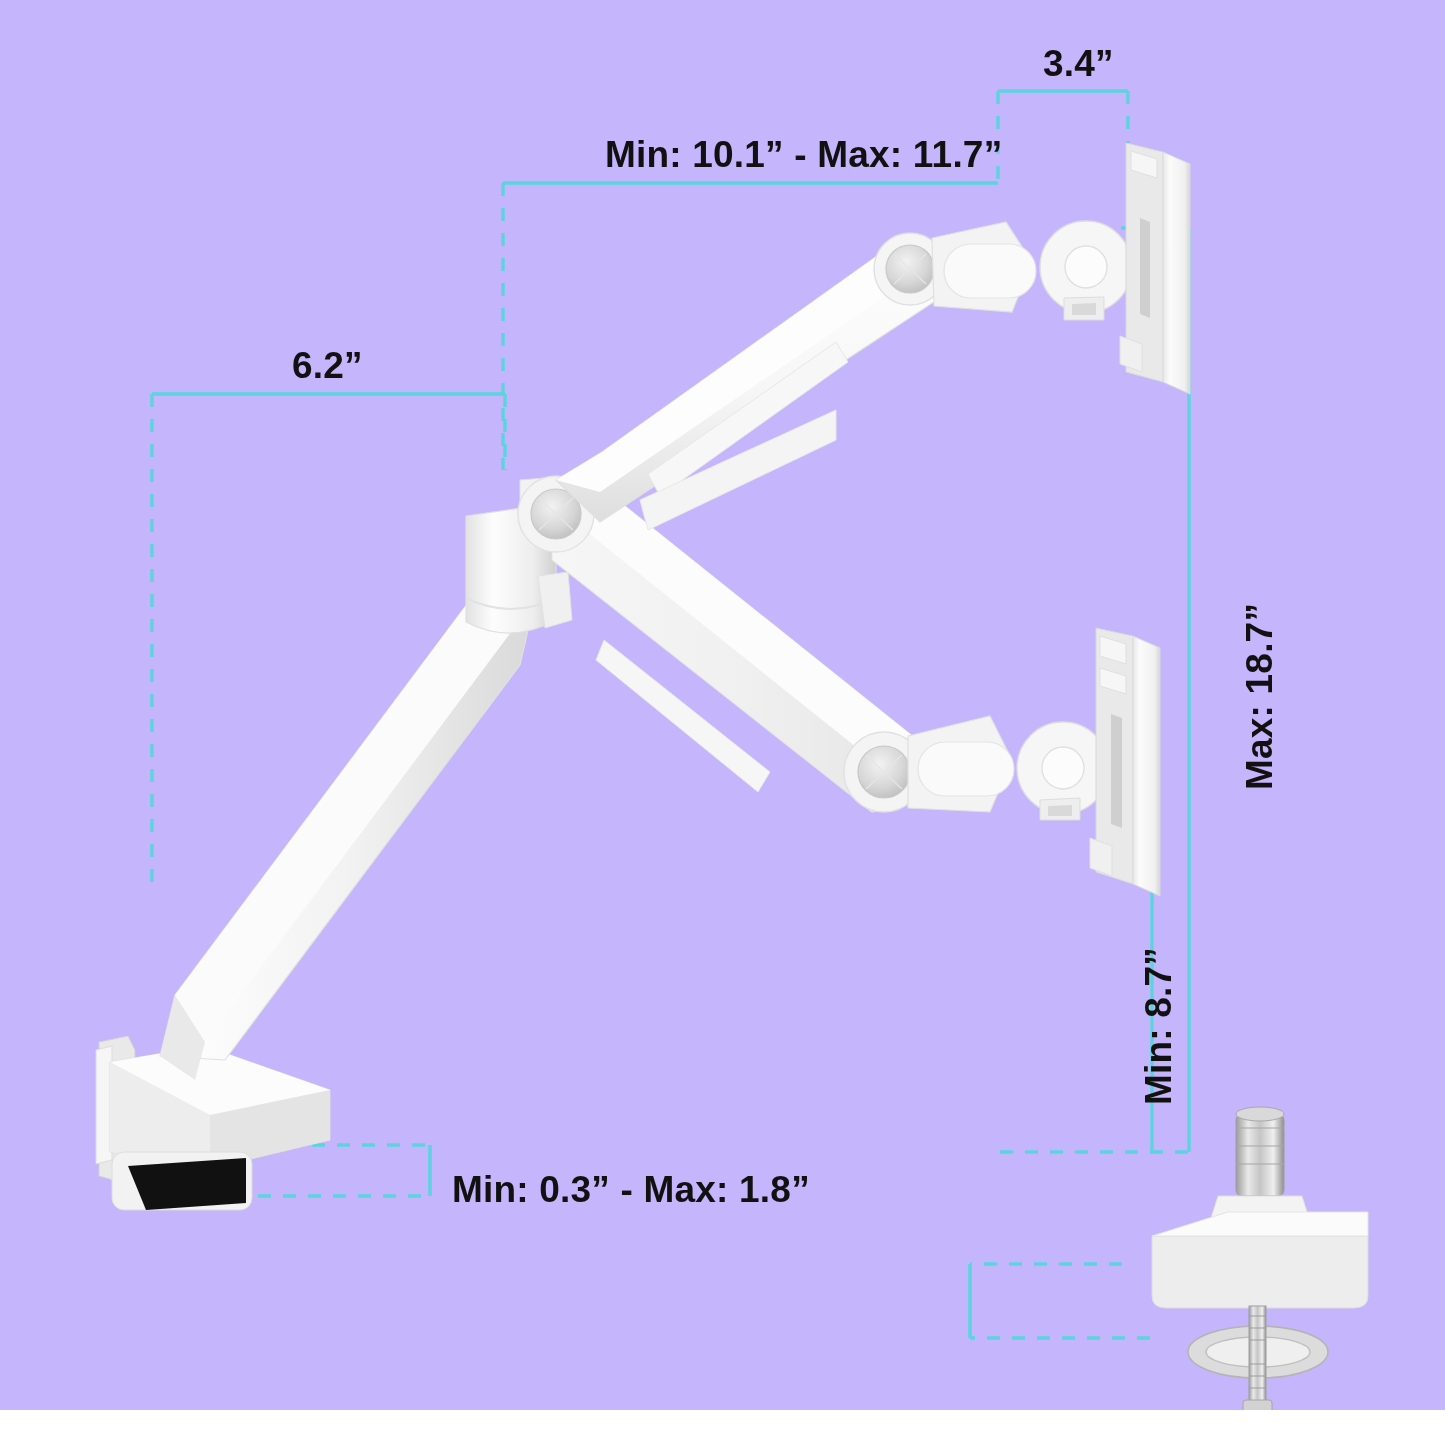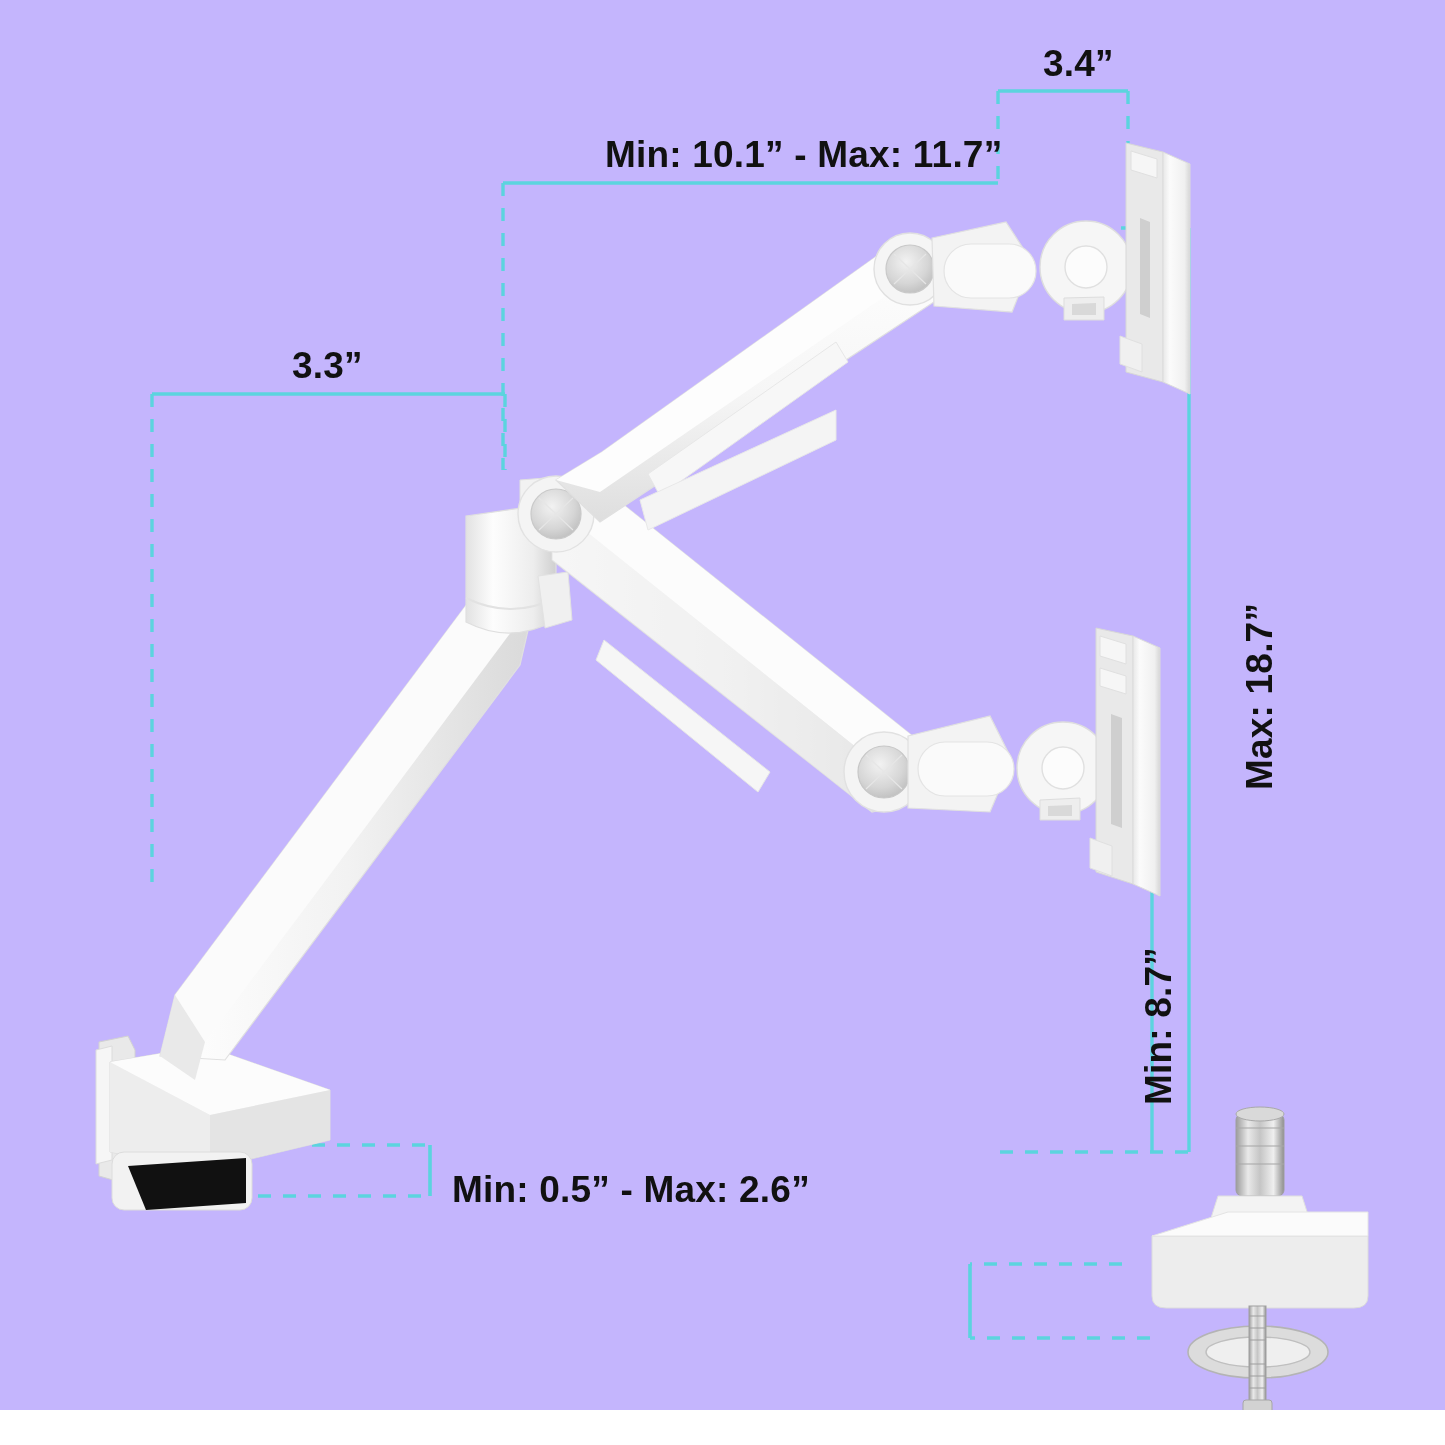"3.3”" div.dim-label { text: 3.3 -> 6.2 }
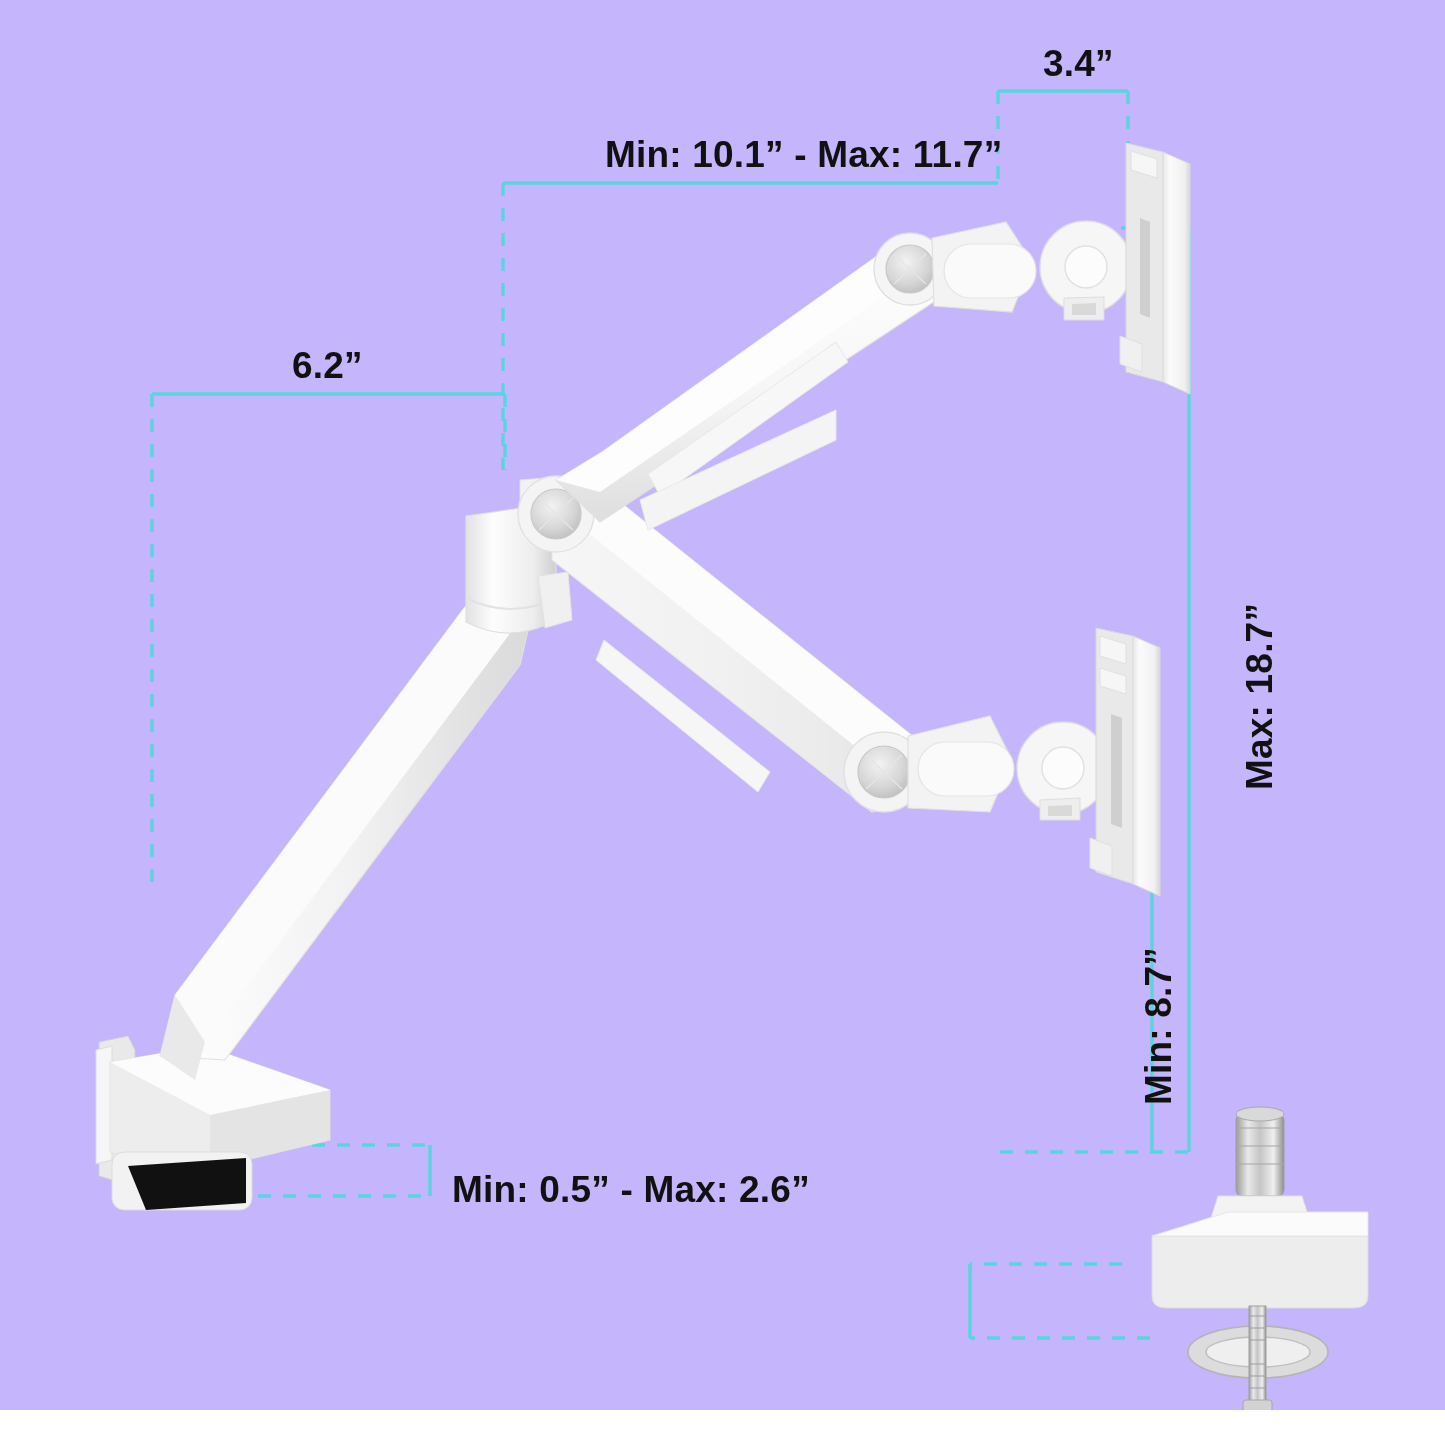"Min: 0.5” - Max: 2.6”" div.dim-label { text: 0.5”  -  Max: 2.6 -> 0.3”  -  Max: 1.8 }
